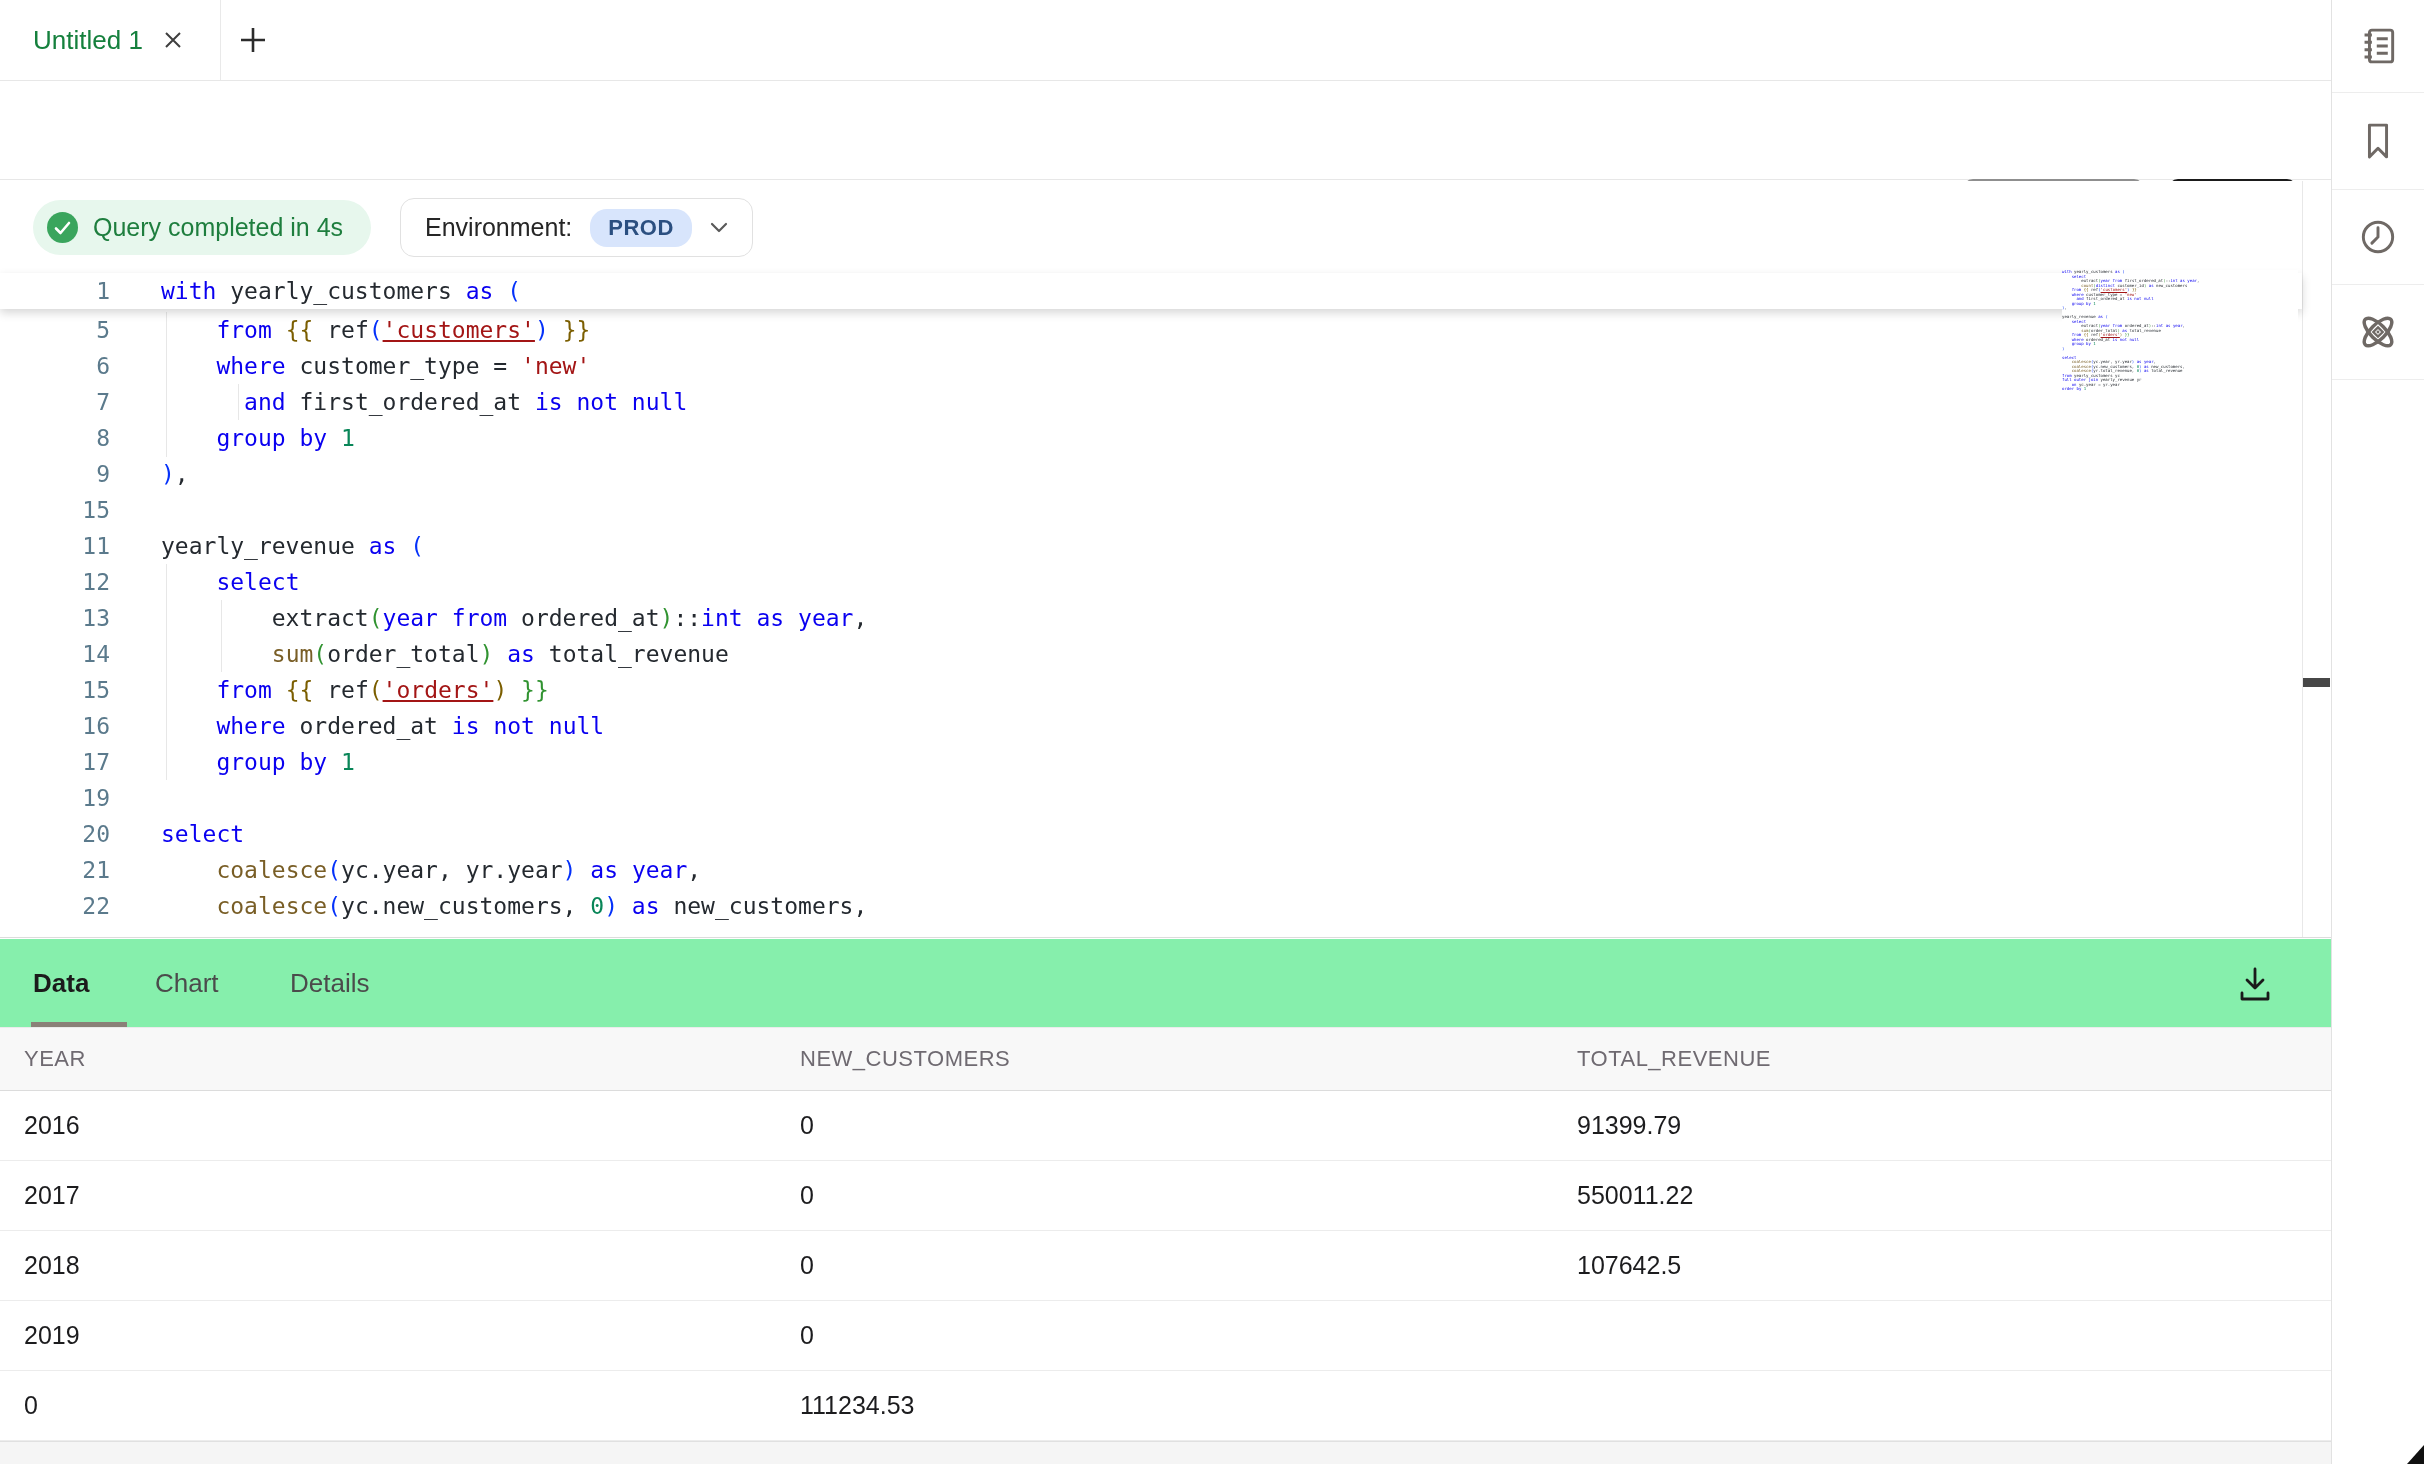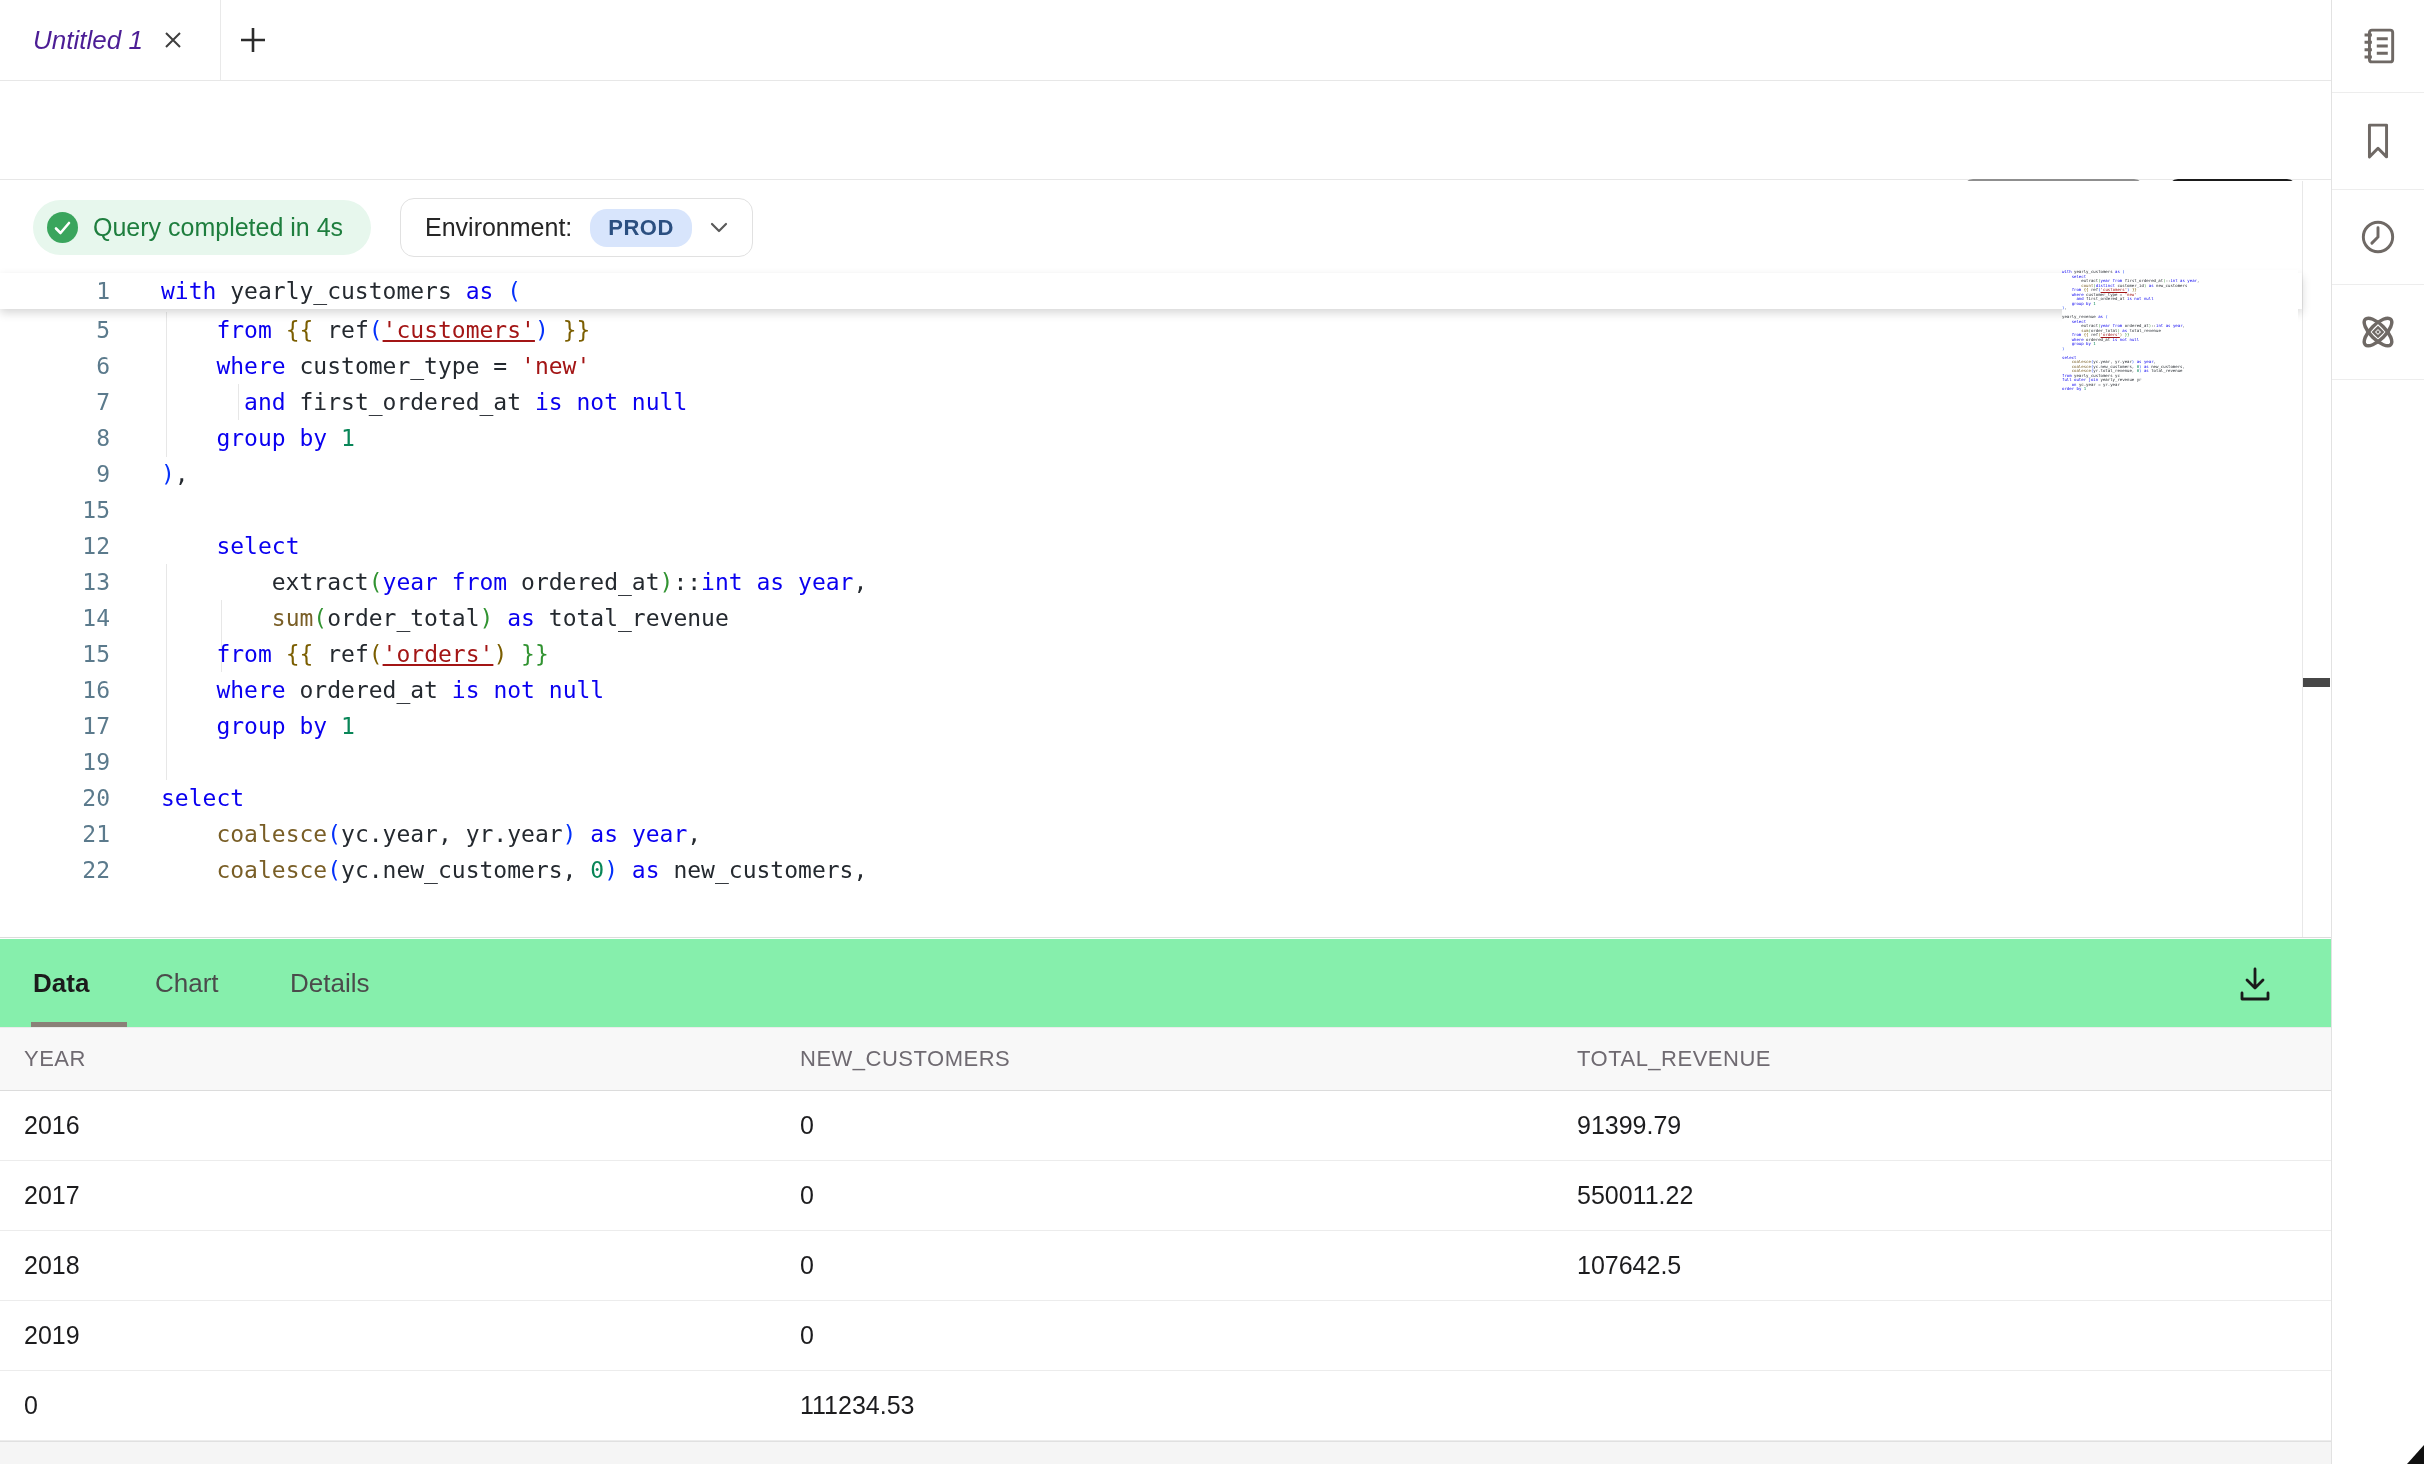"Untitled 1" .doc-tab-label { color: #4c1d95 -> #15803d; font-style: italic -> none }
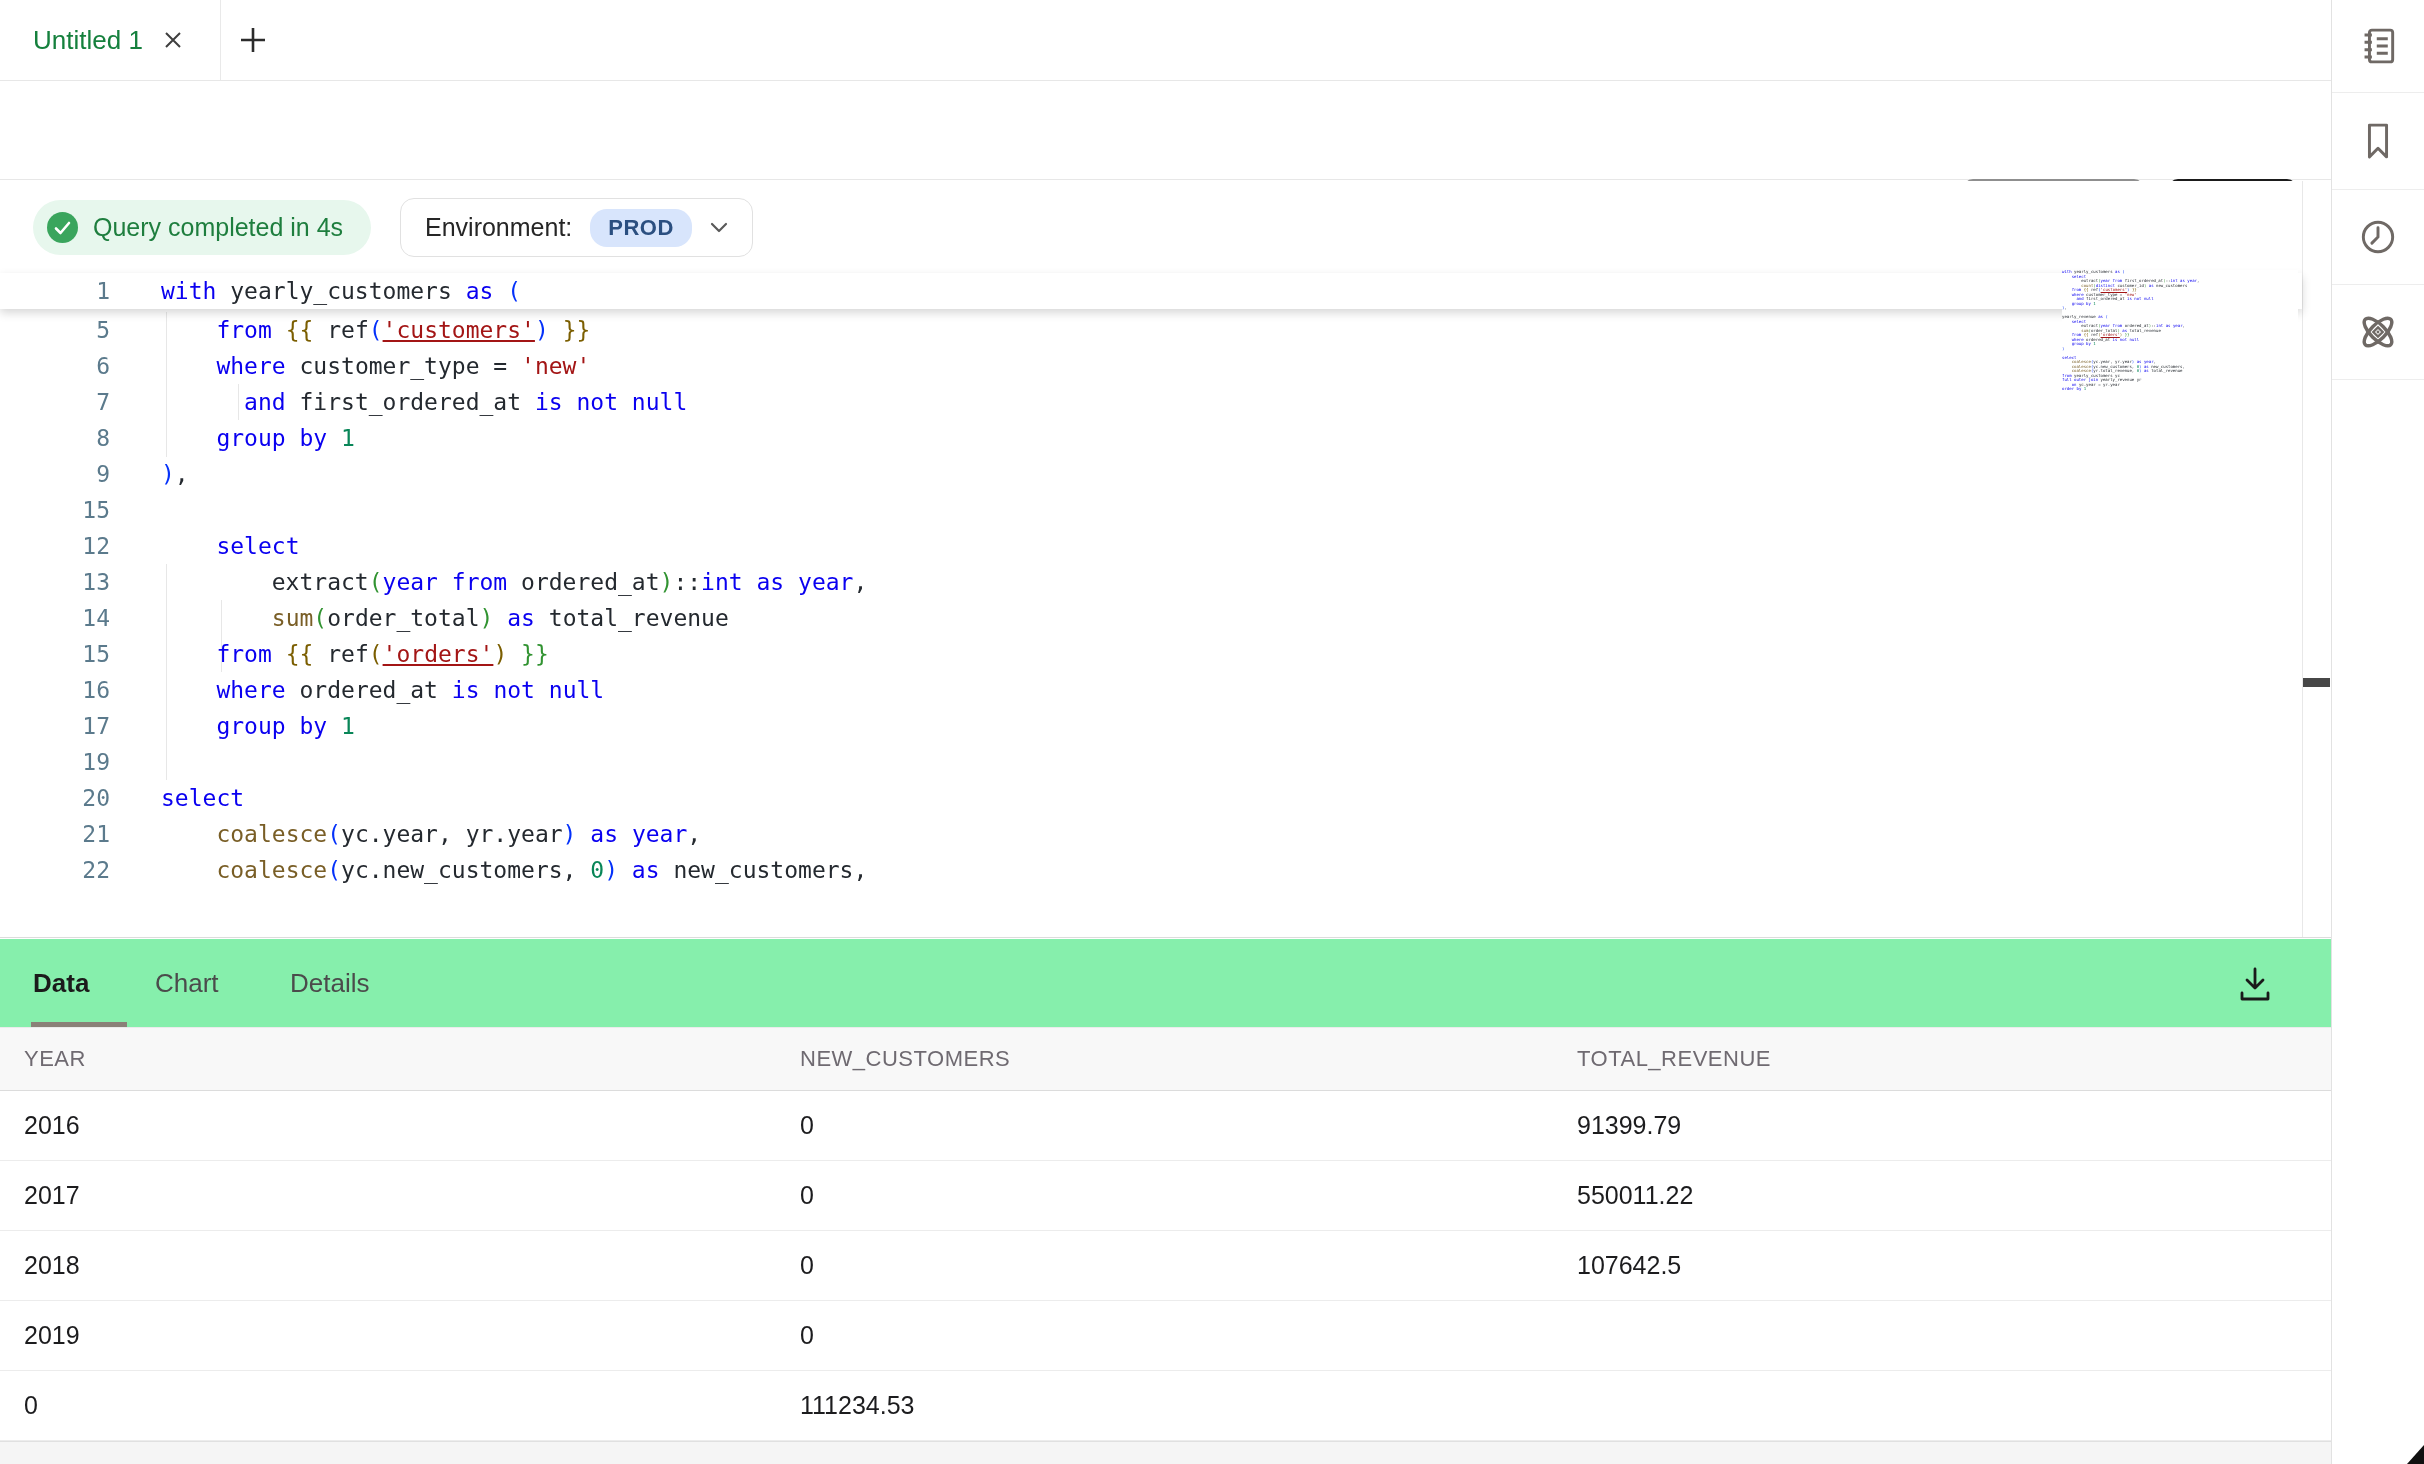"11" div.code-line { html: none -> <div><span>11</span><span><span>yearly_revenue </span><span>as</span><span> </span><span>(</span></span></div> }
